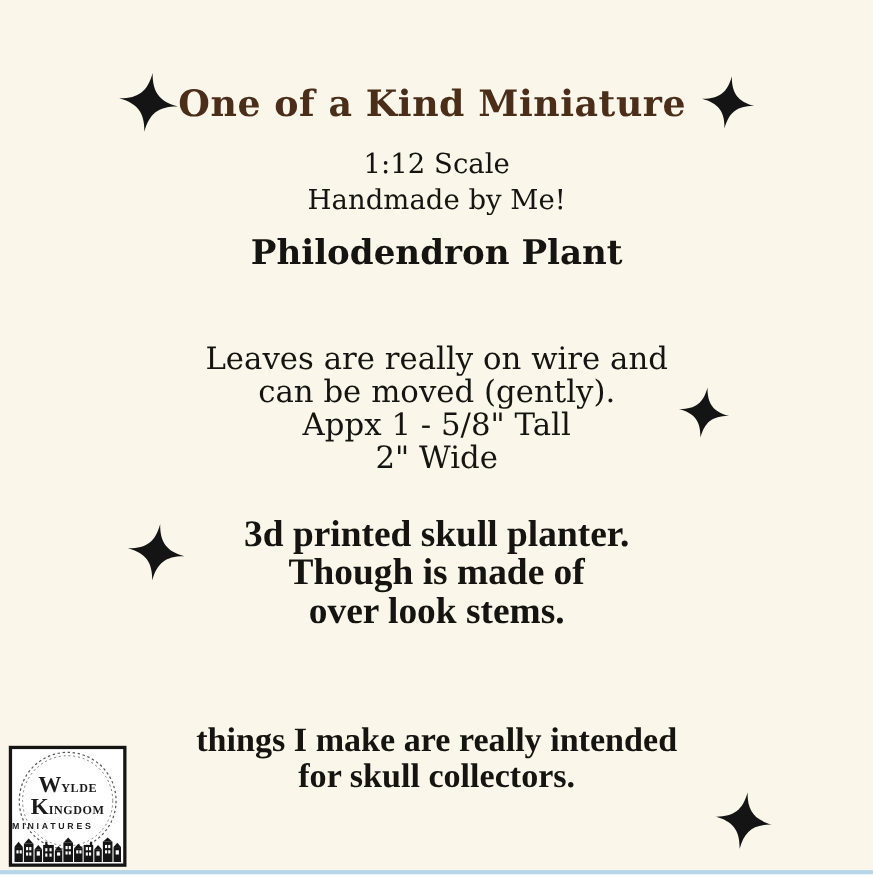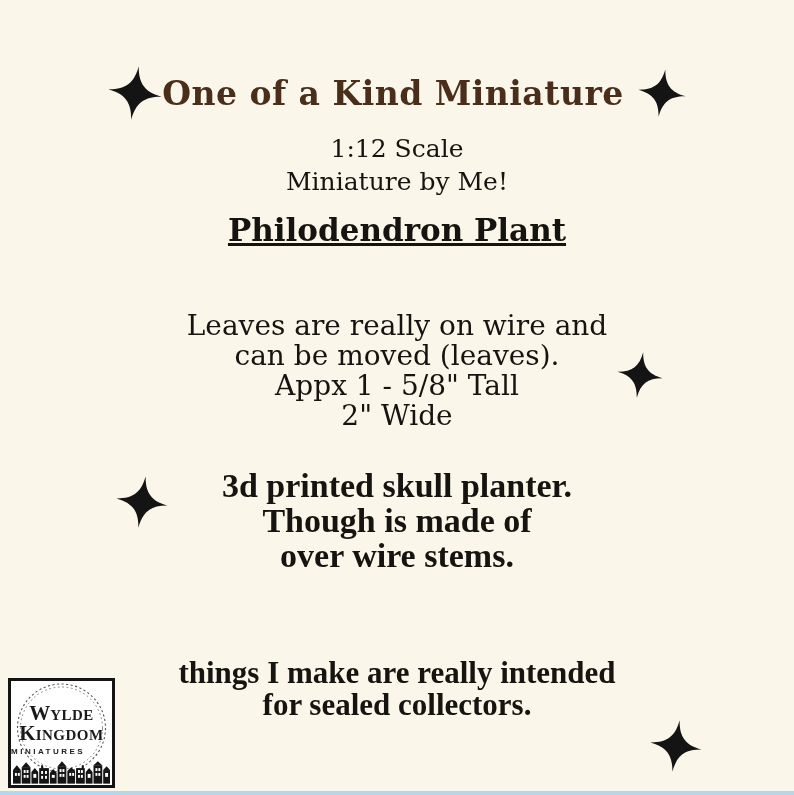"Miniature by Me!" div { text: Miniature -> Handmade }
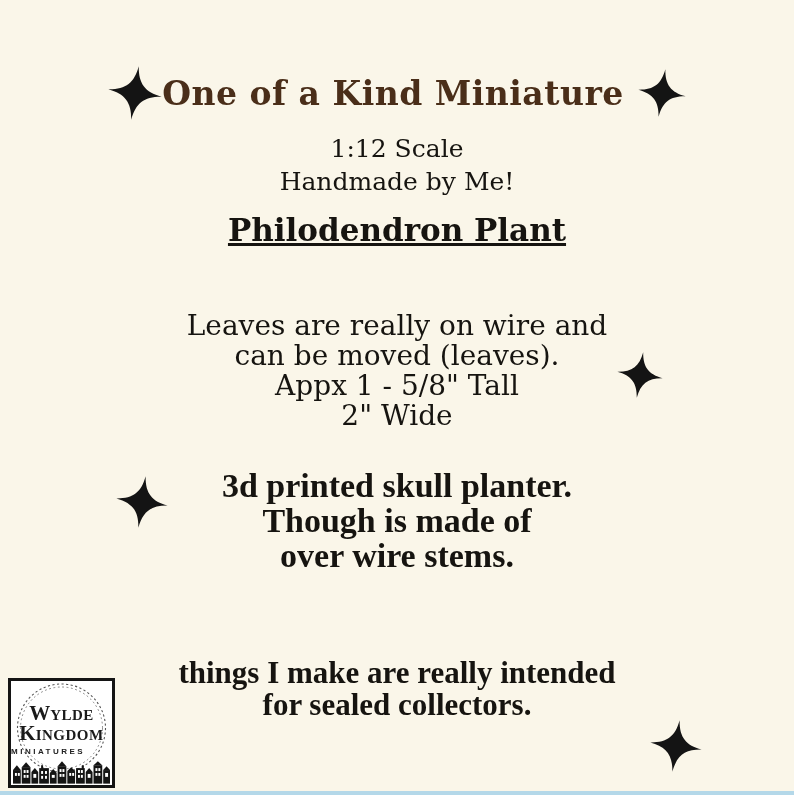"Philodendron Plant" .product { text-decoration: underline -> none }
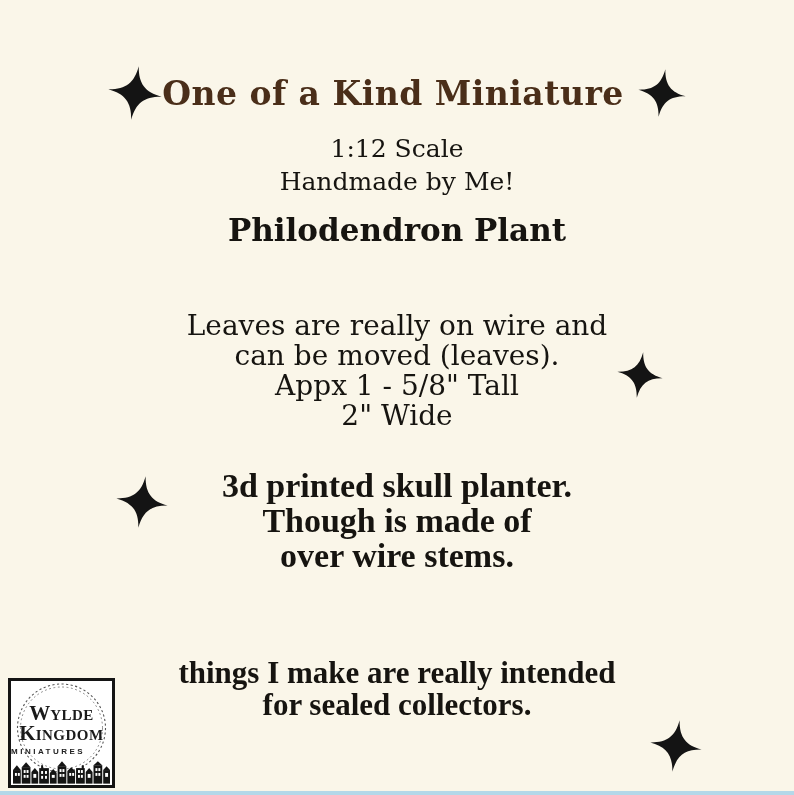"can be moved (leaves)." div { text: leaves -> gently }
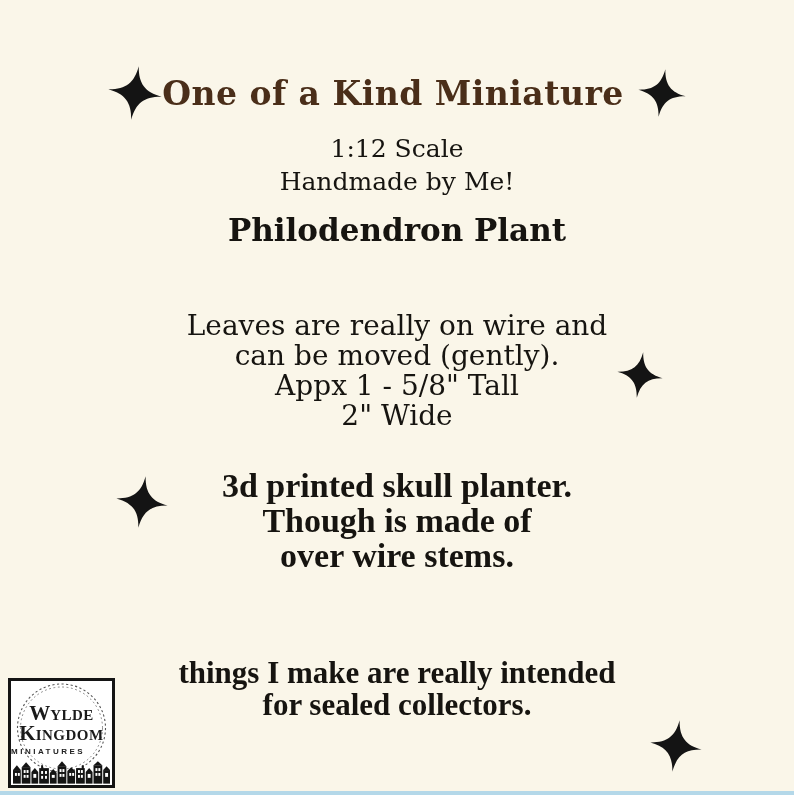"over wire stems." div { text: wire -> look }
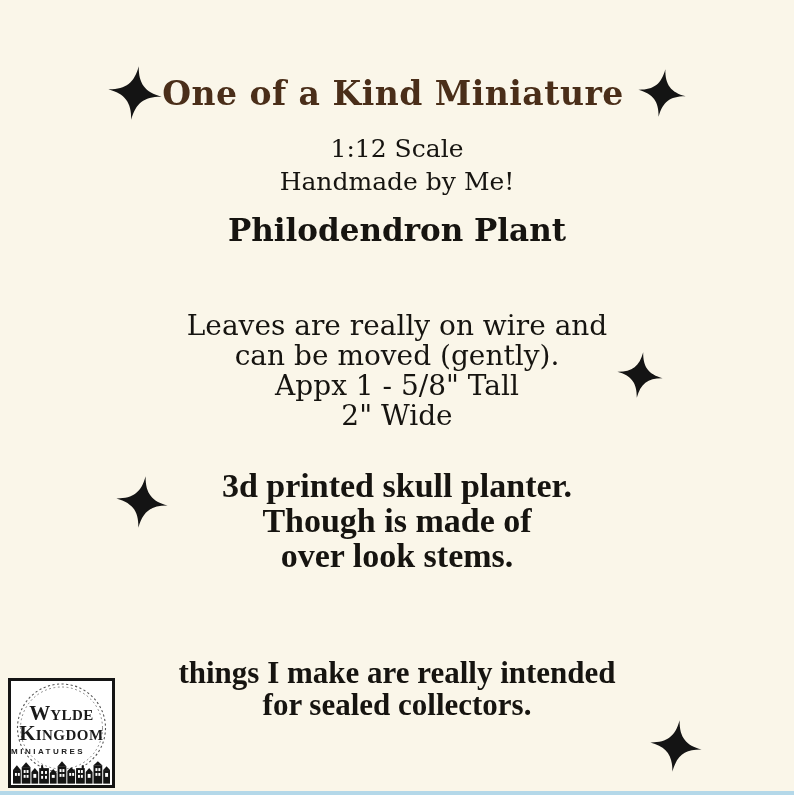"YLDE" .logo-word .rest { font-size: 15px -> 11px }
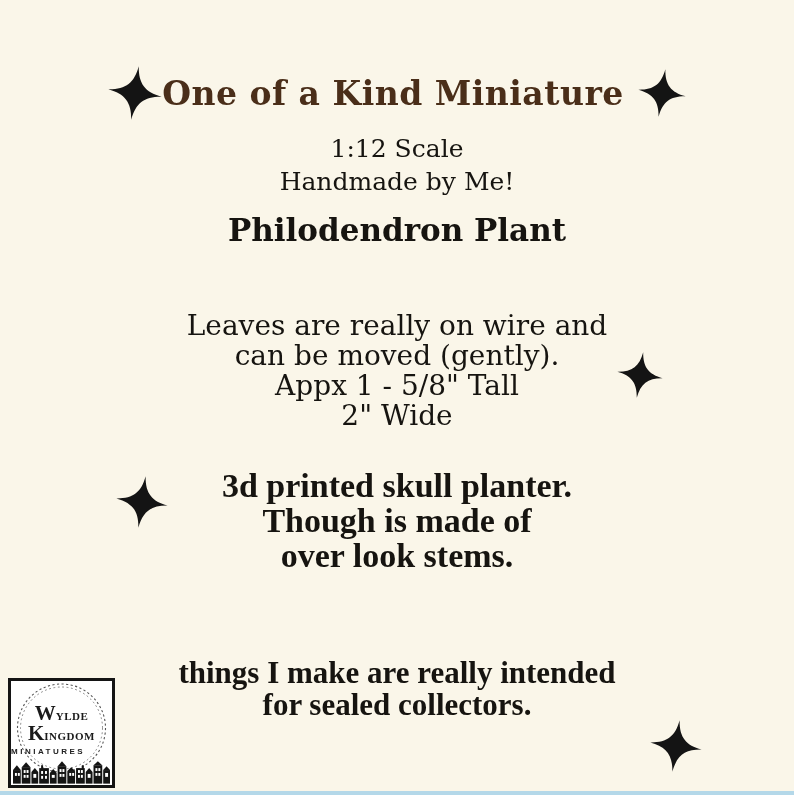"for sealed collectors." div { text: sealed -> skull }
